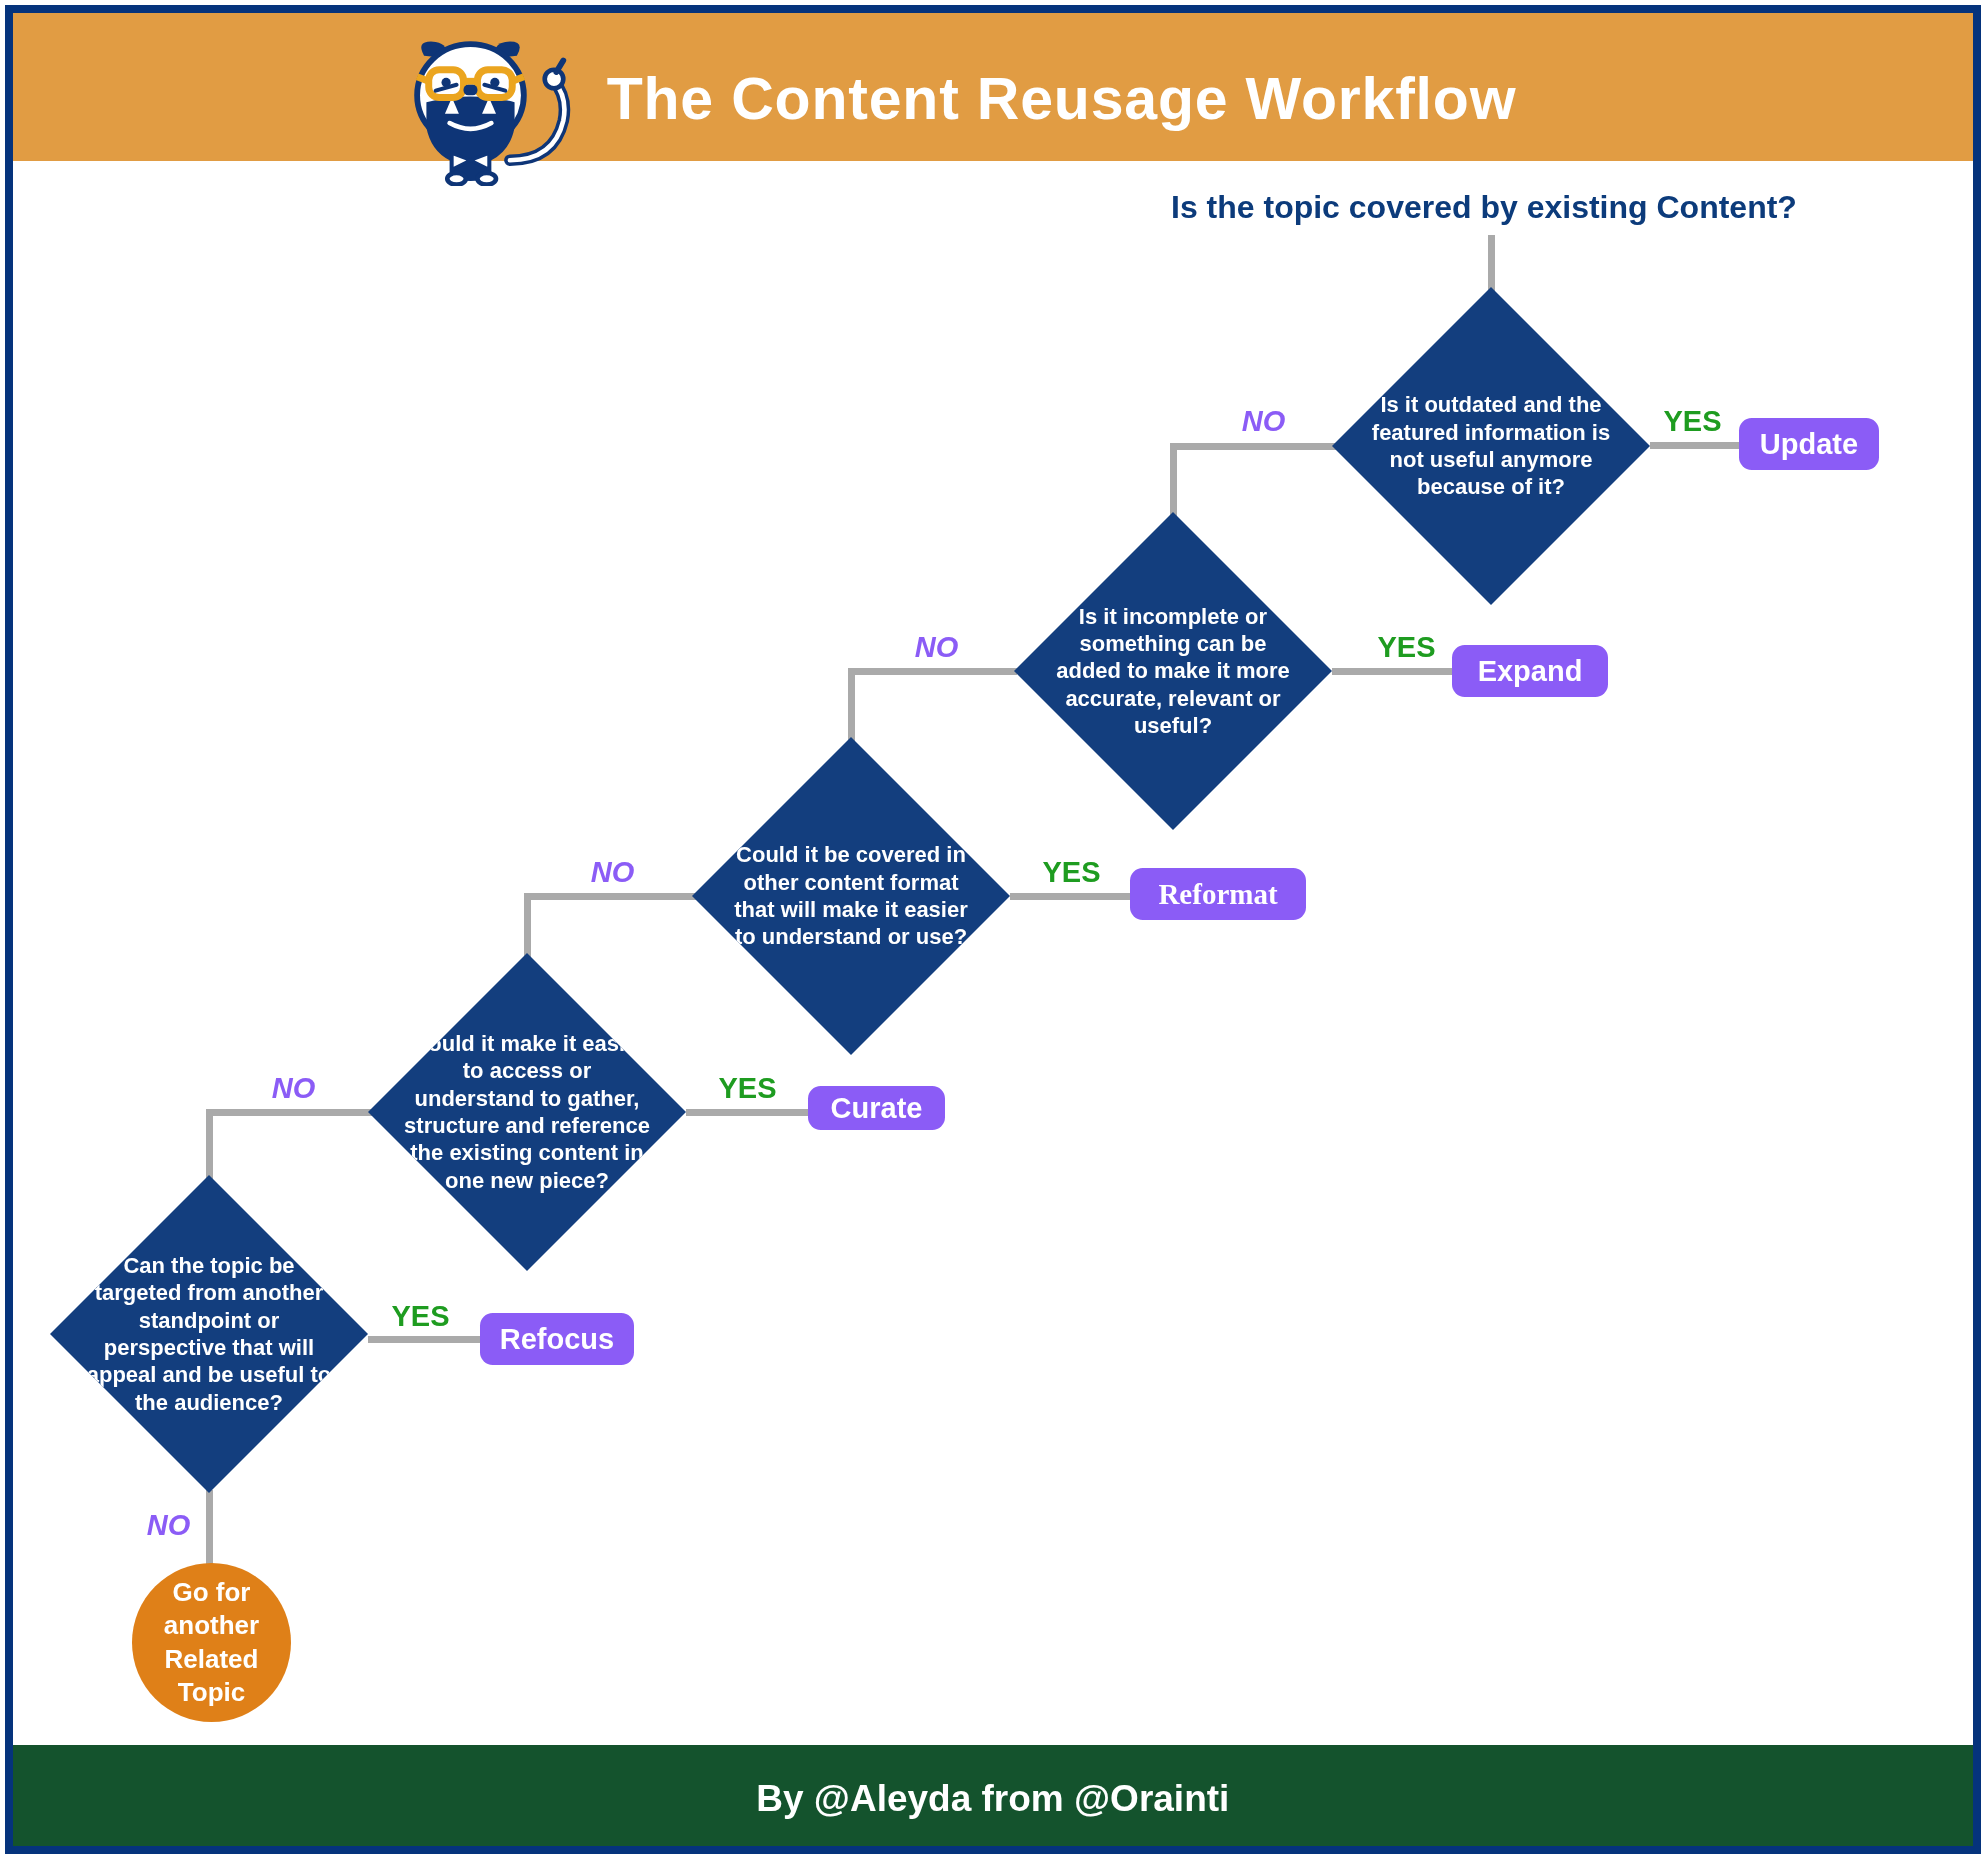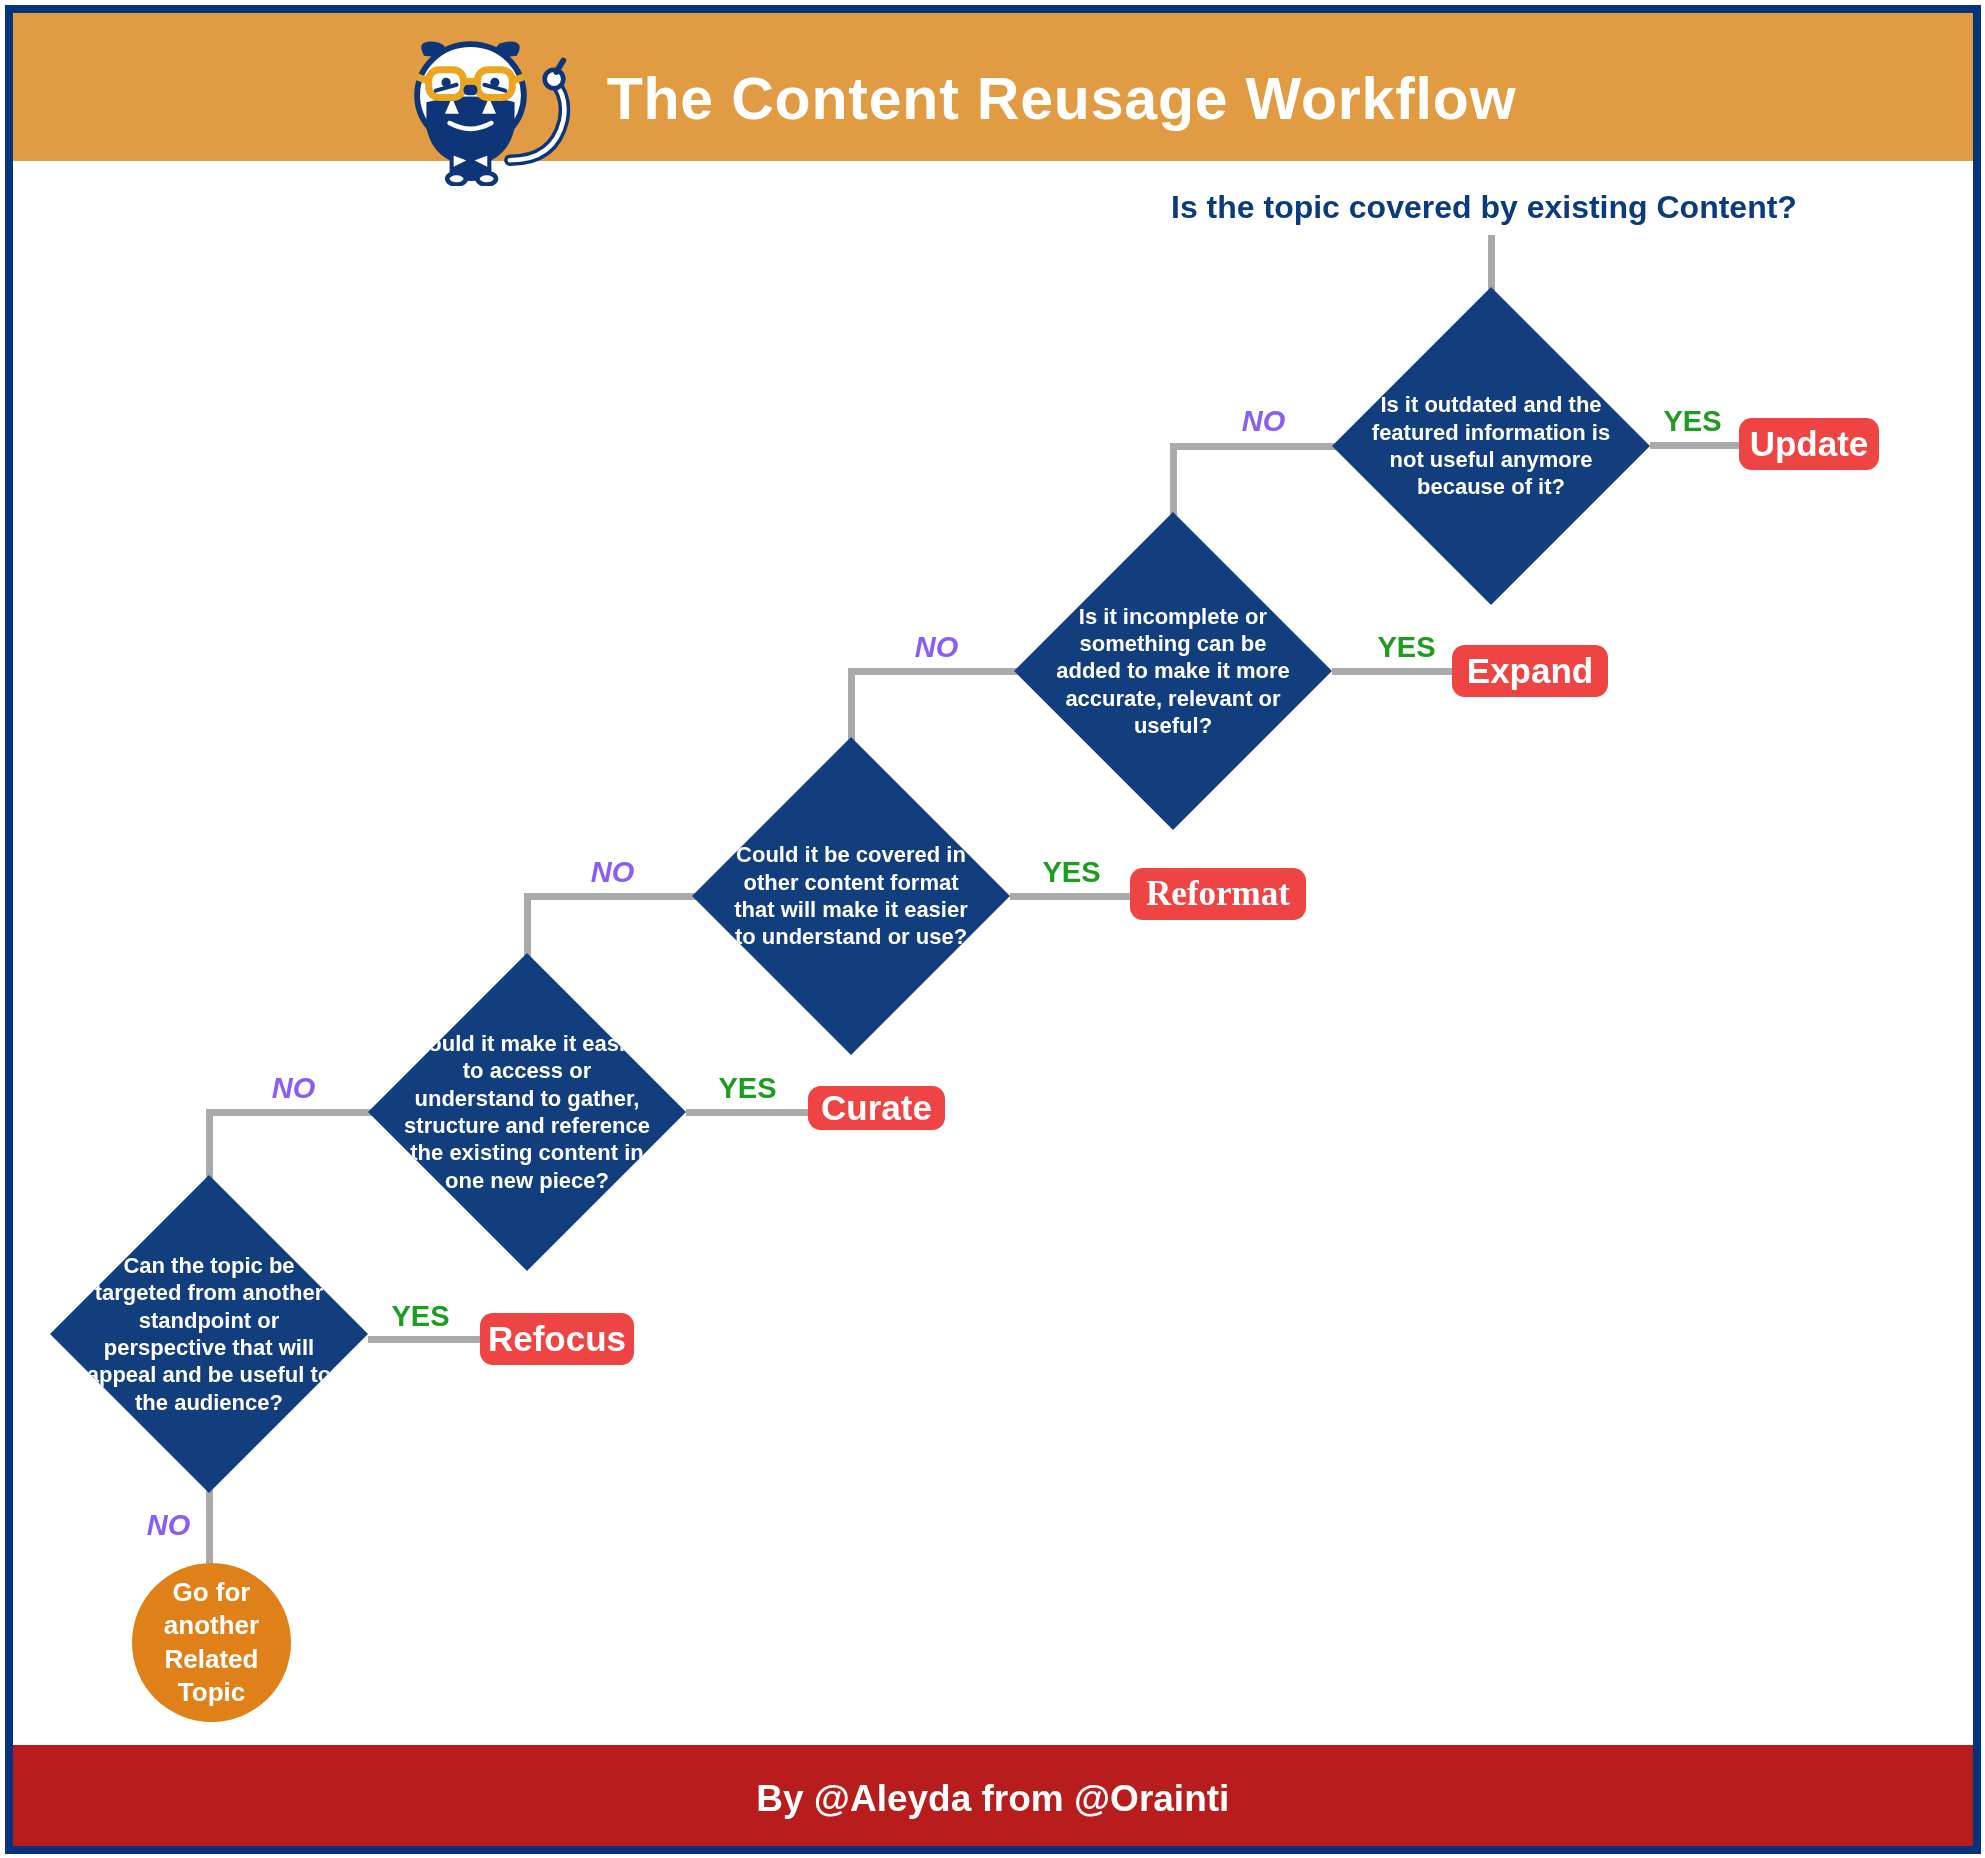"Update" .action { background: #ef4444 -> #8b5cf6; font-size: 35px -> 29px }
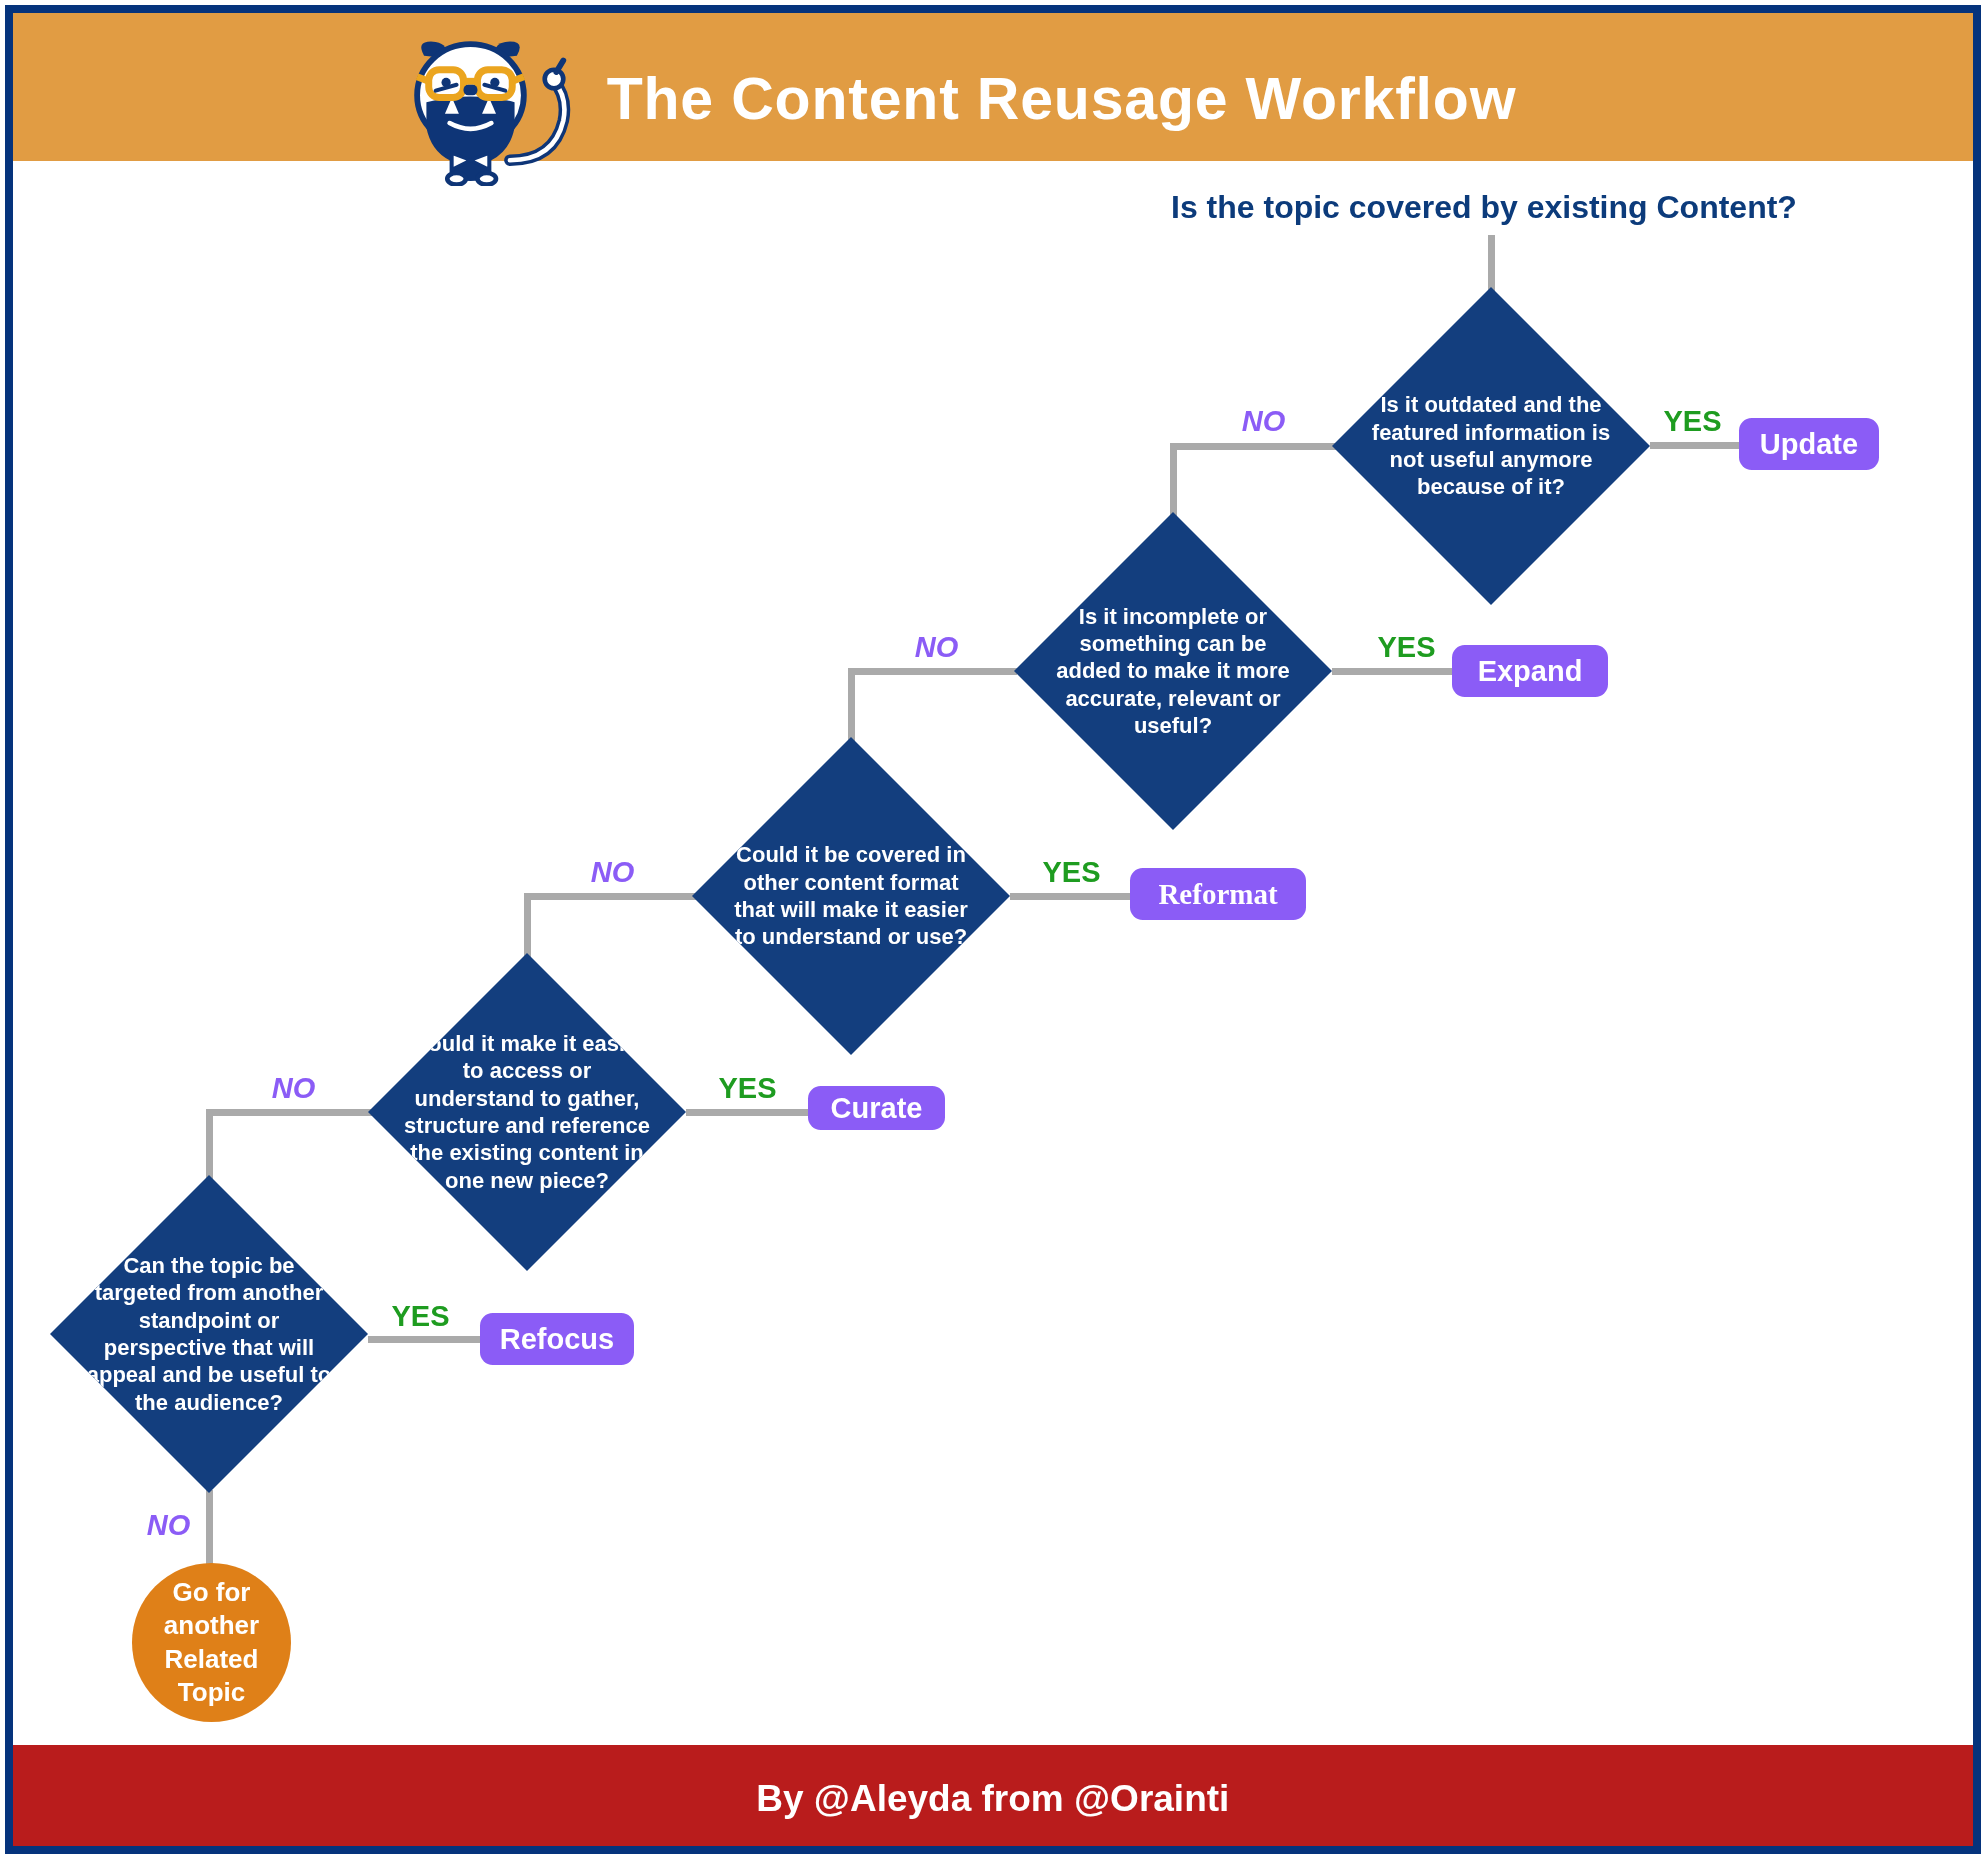"By @Aleyda from @Orainti" .footer { background: #b91c1c -> #14532d }
